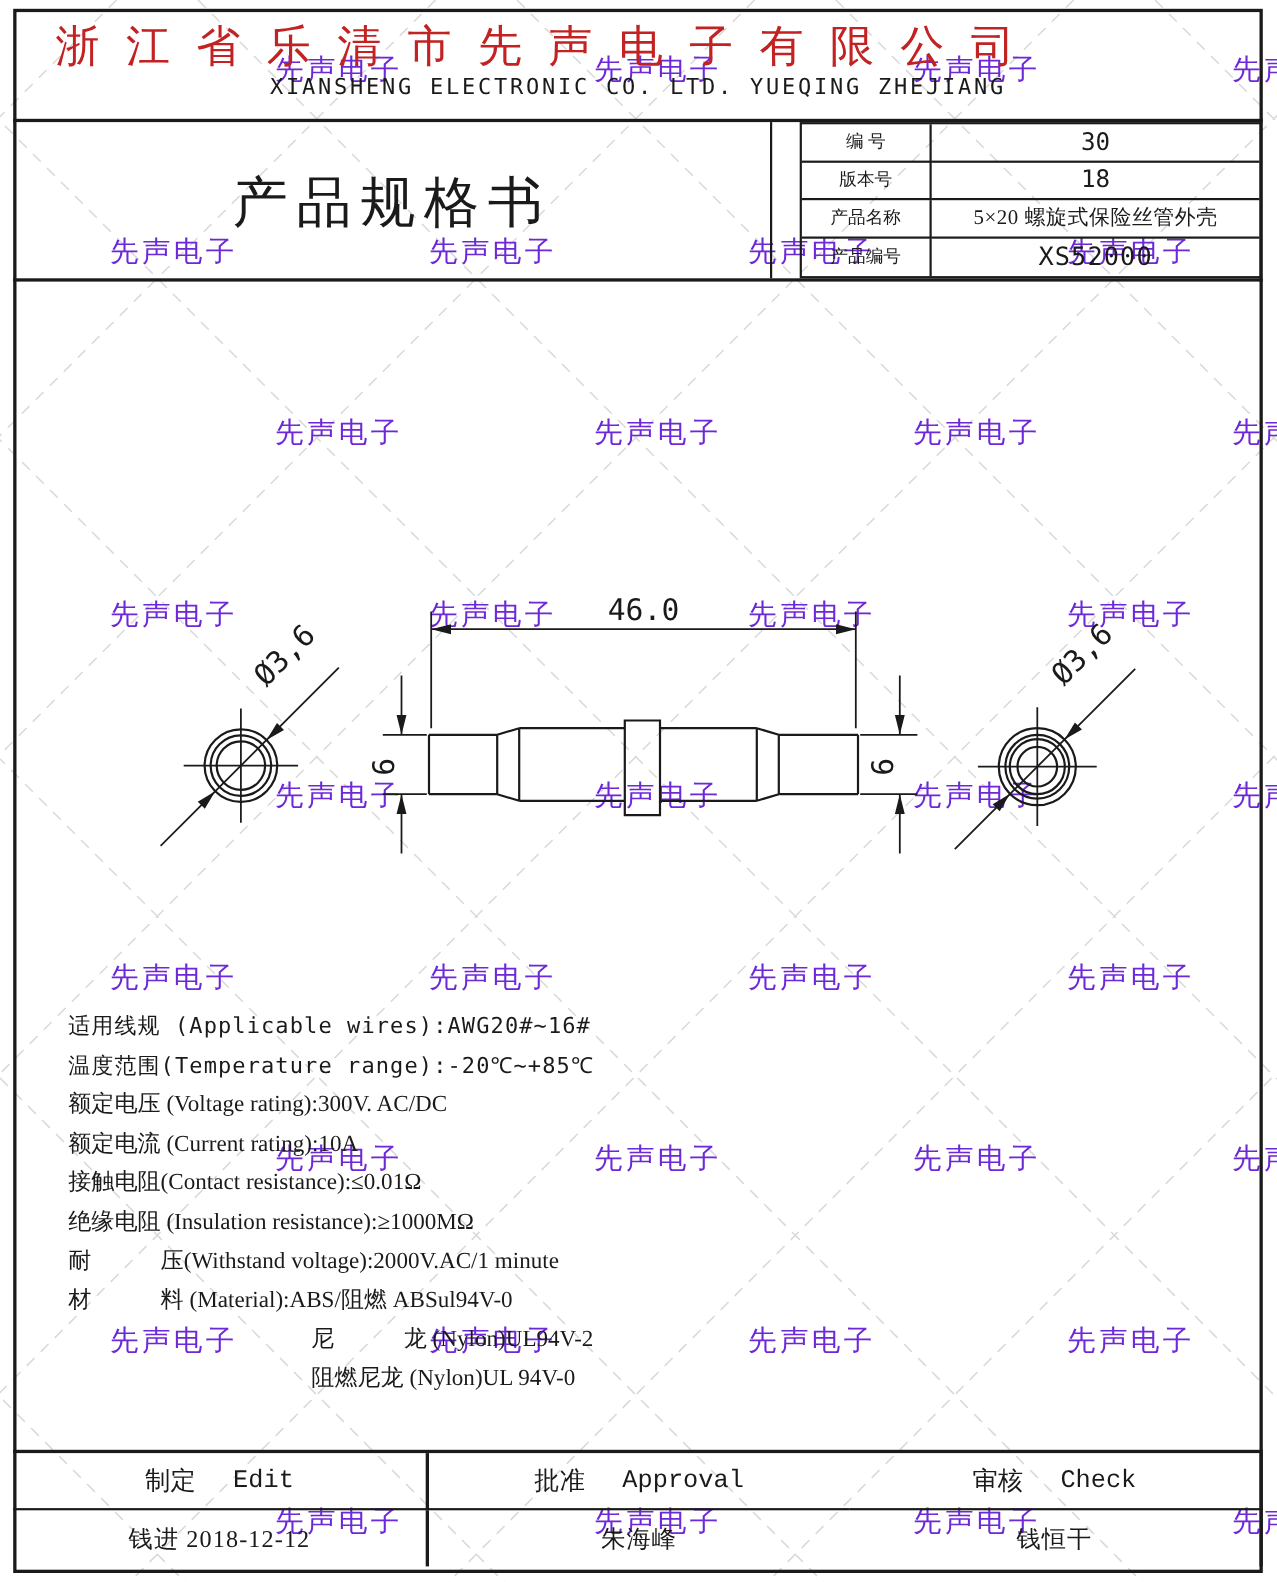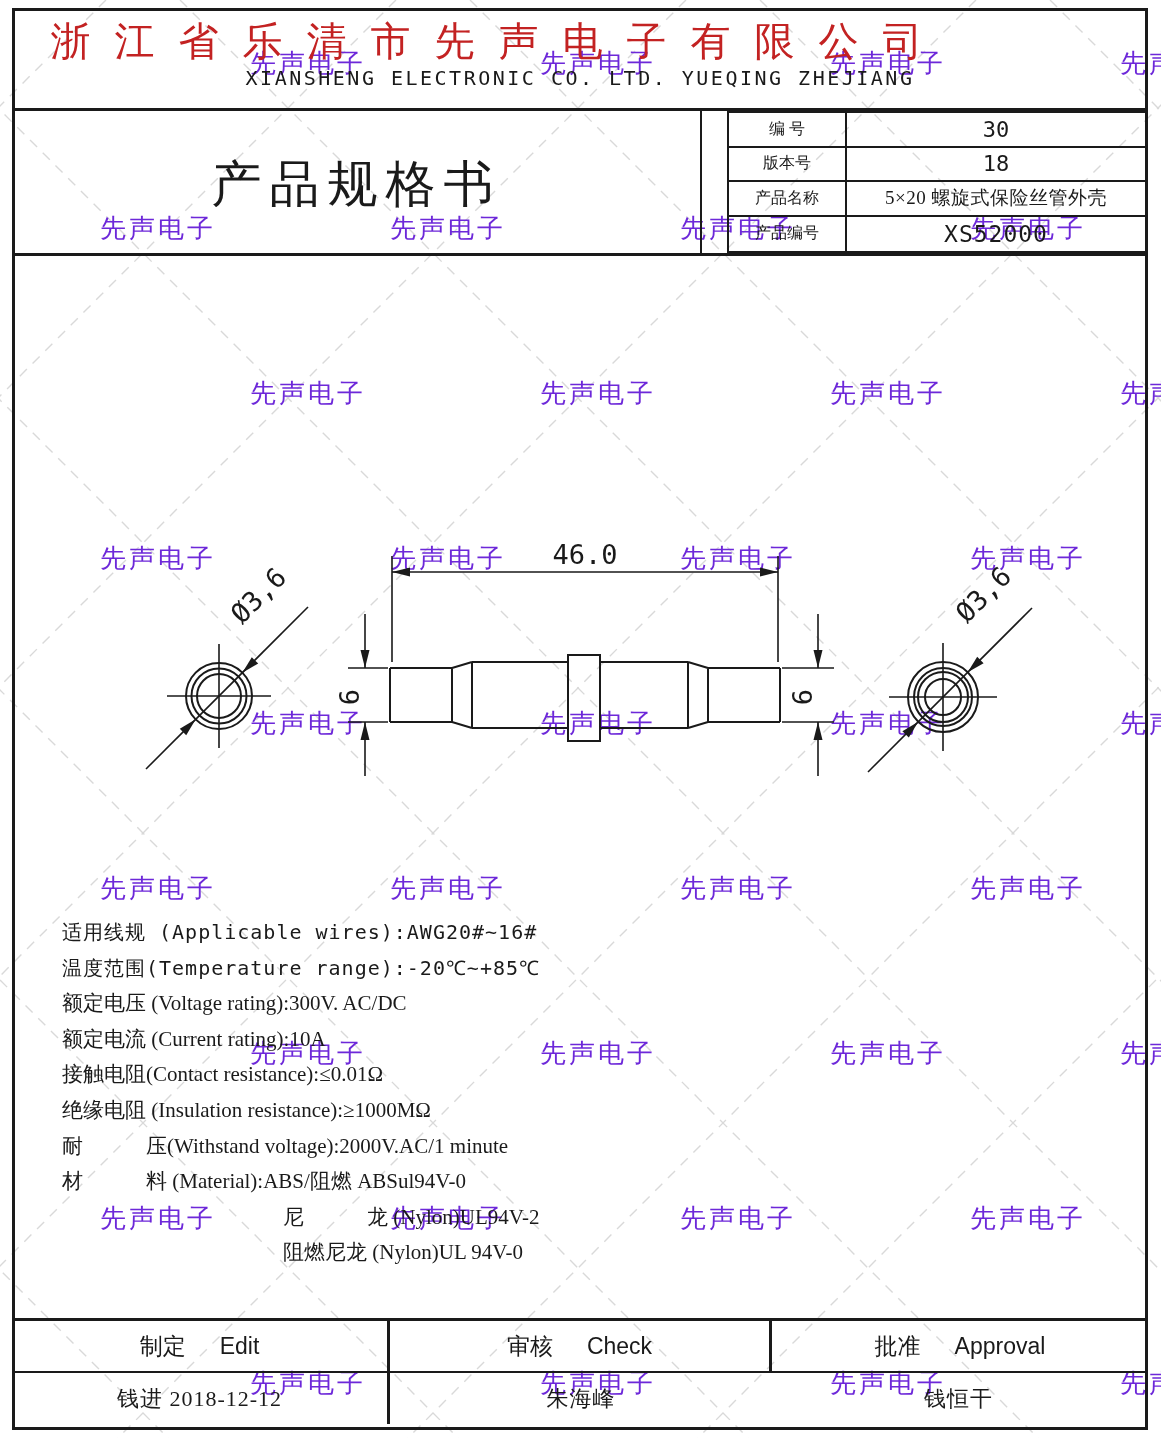"Edit" .ap-en { font-family: Liberation Sans, sans-serif -> Liberation Mono, monospace }
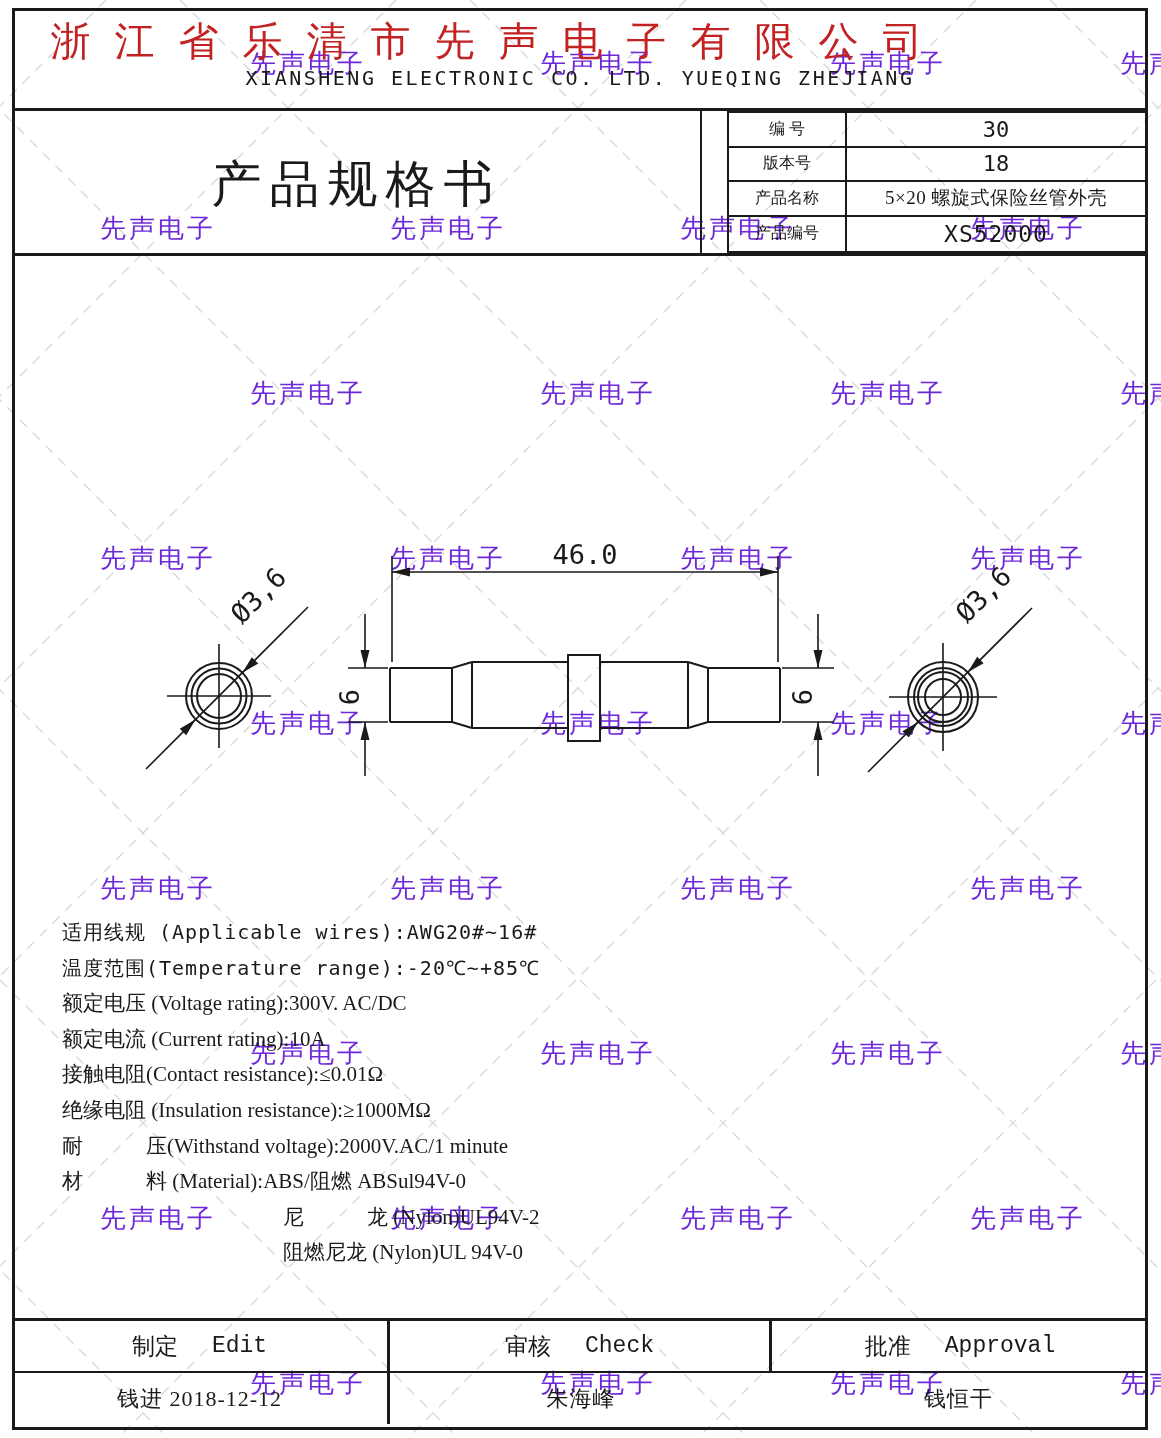"审核" div.ap-cell { order: before "批准" -> after "批准" }
